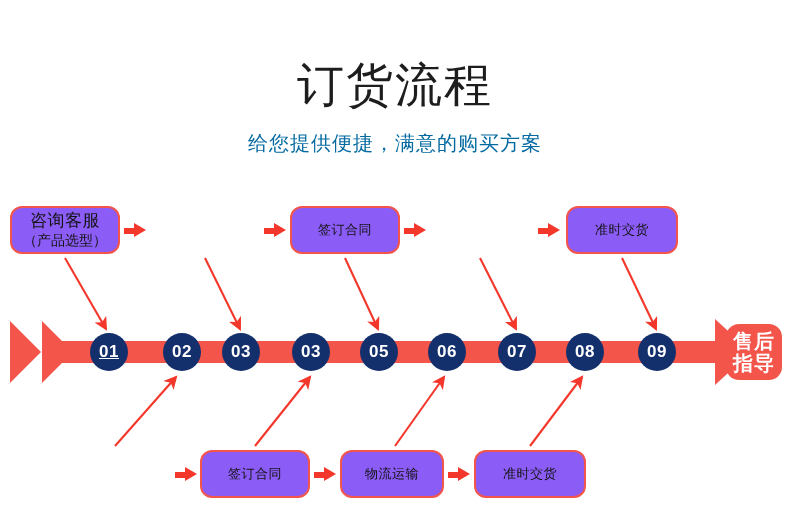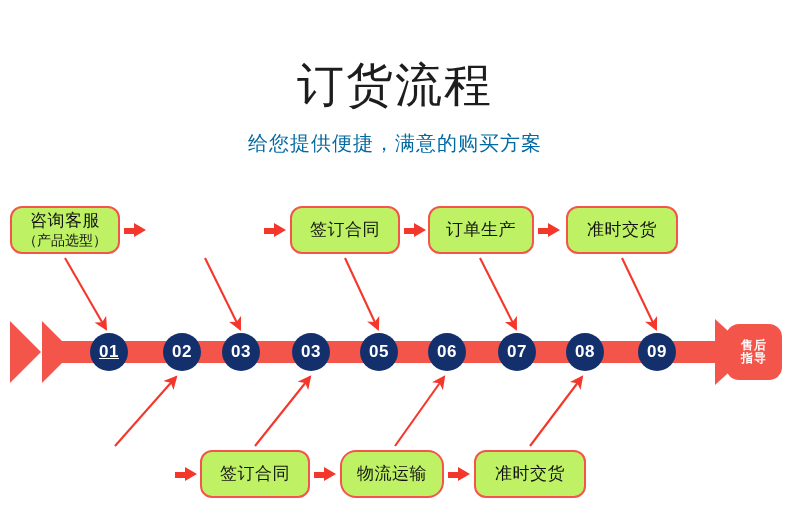"咨询客服" .pill { background: #bef264 -> #8b5cf6 }
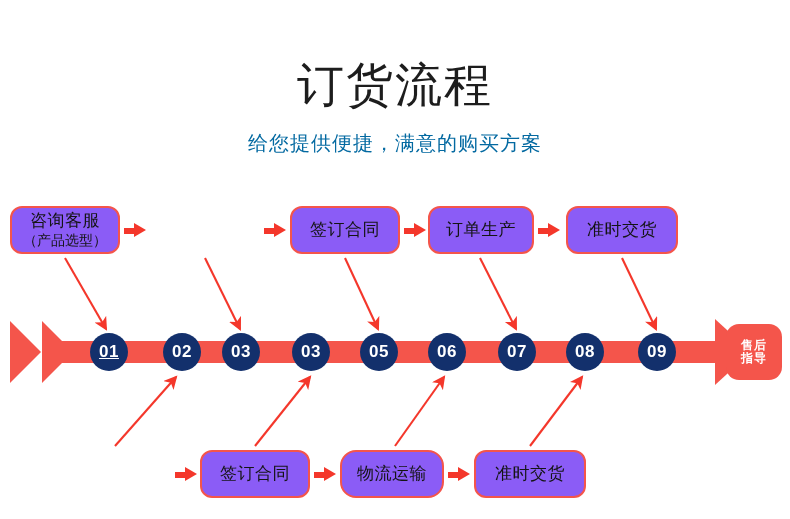"签订合同" .pill.one-line .l1 { font-size: 17px -> 13px }
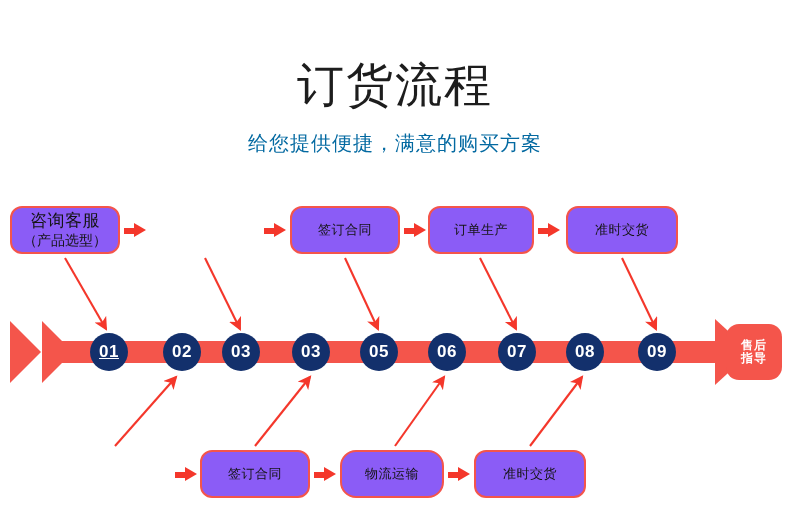"订单生产" div.pill { html: <div> <span>订单生产</span> </div> -> none }
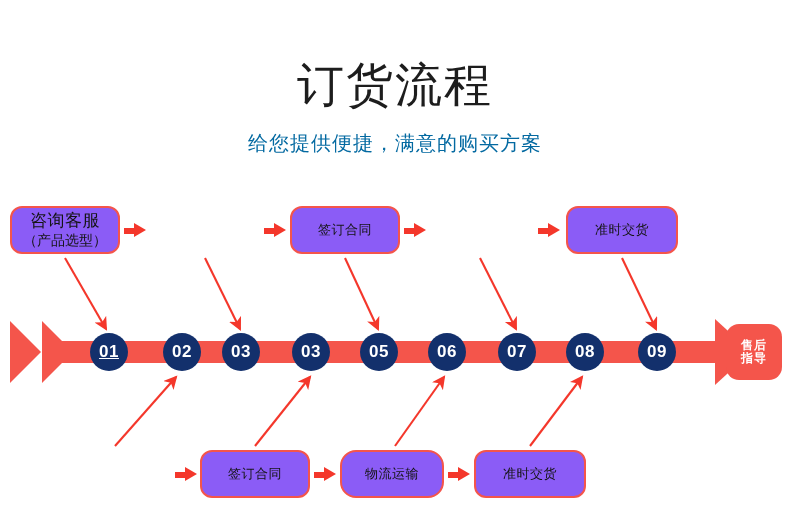"售后" .badge { font-size: 12px -> 20px }
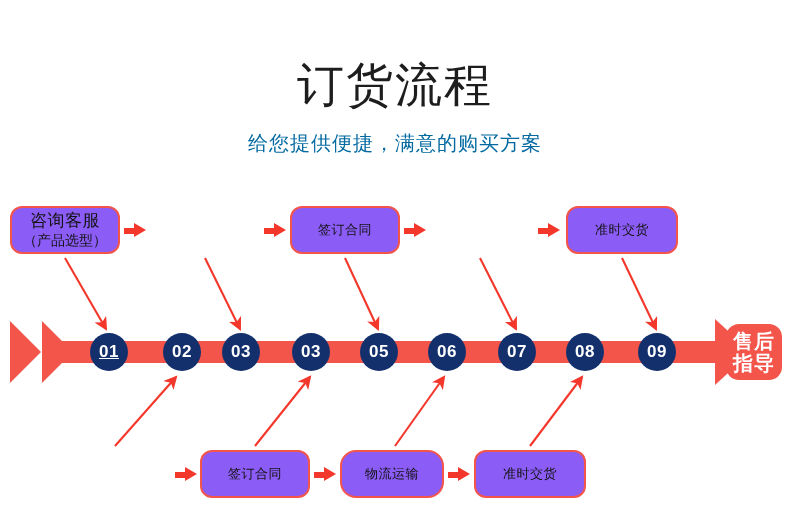"物流运输" div.pill { border-radius: 16px -> none }
